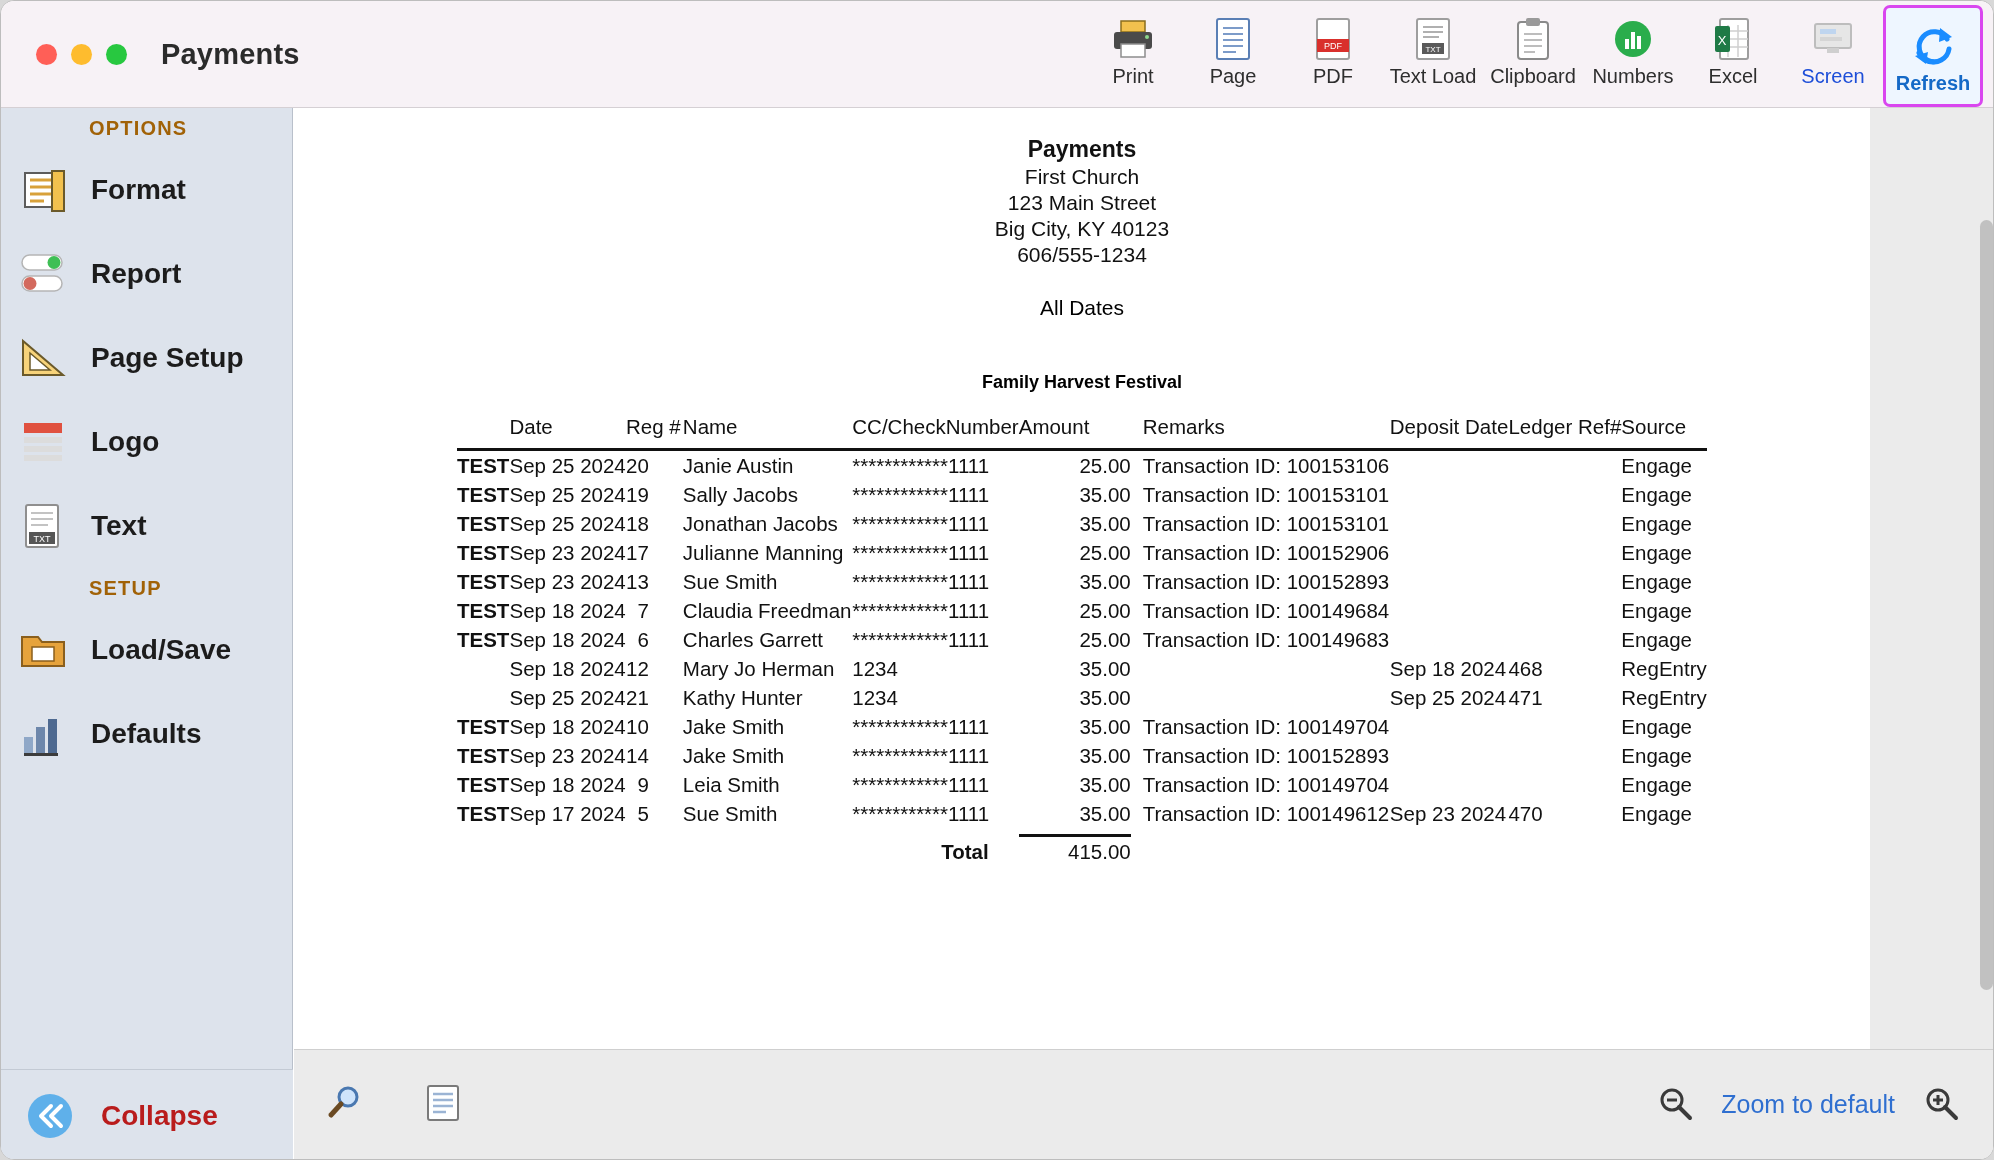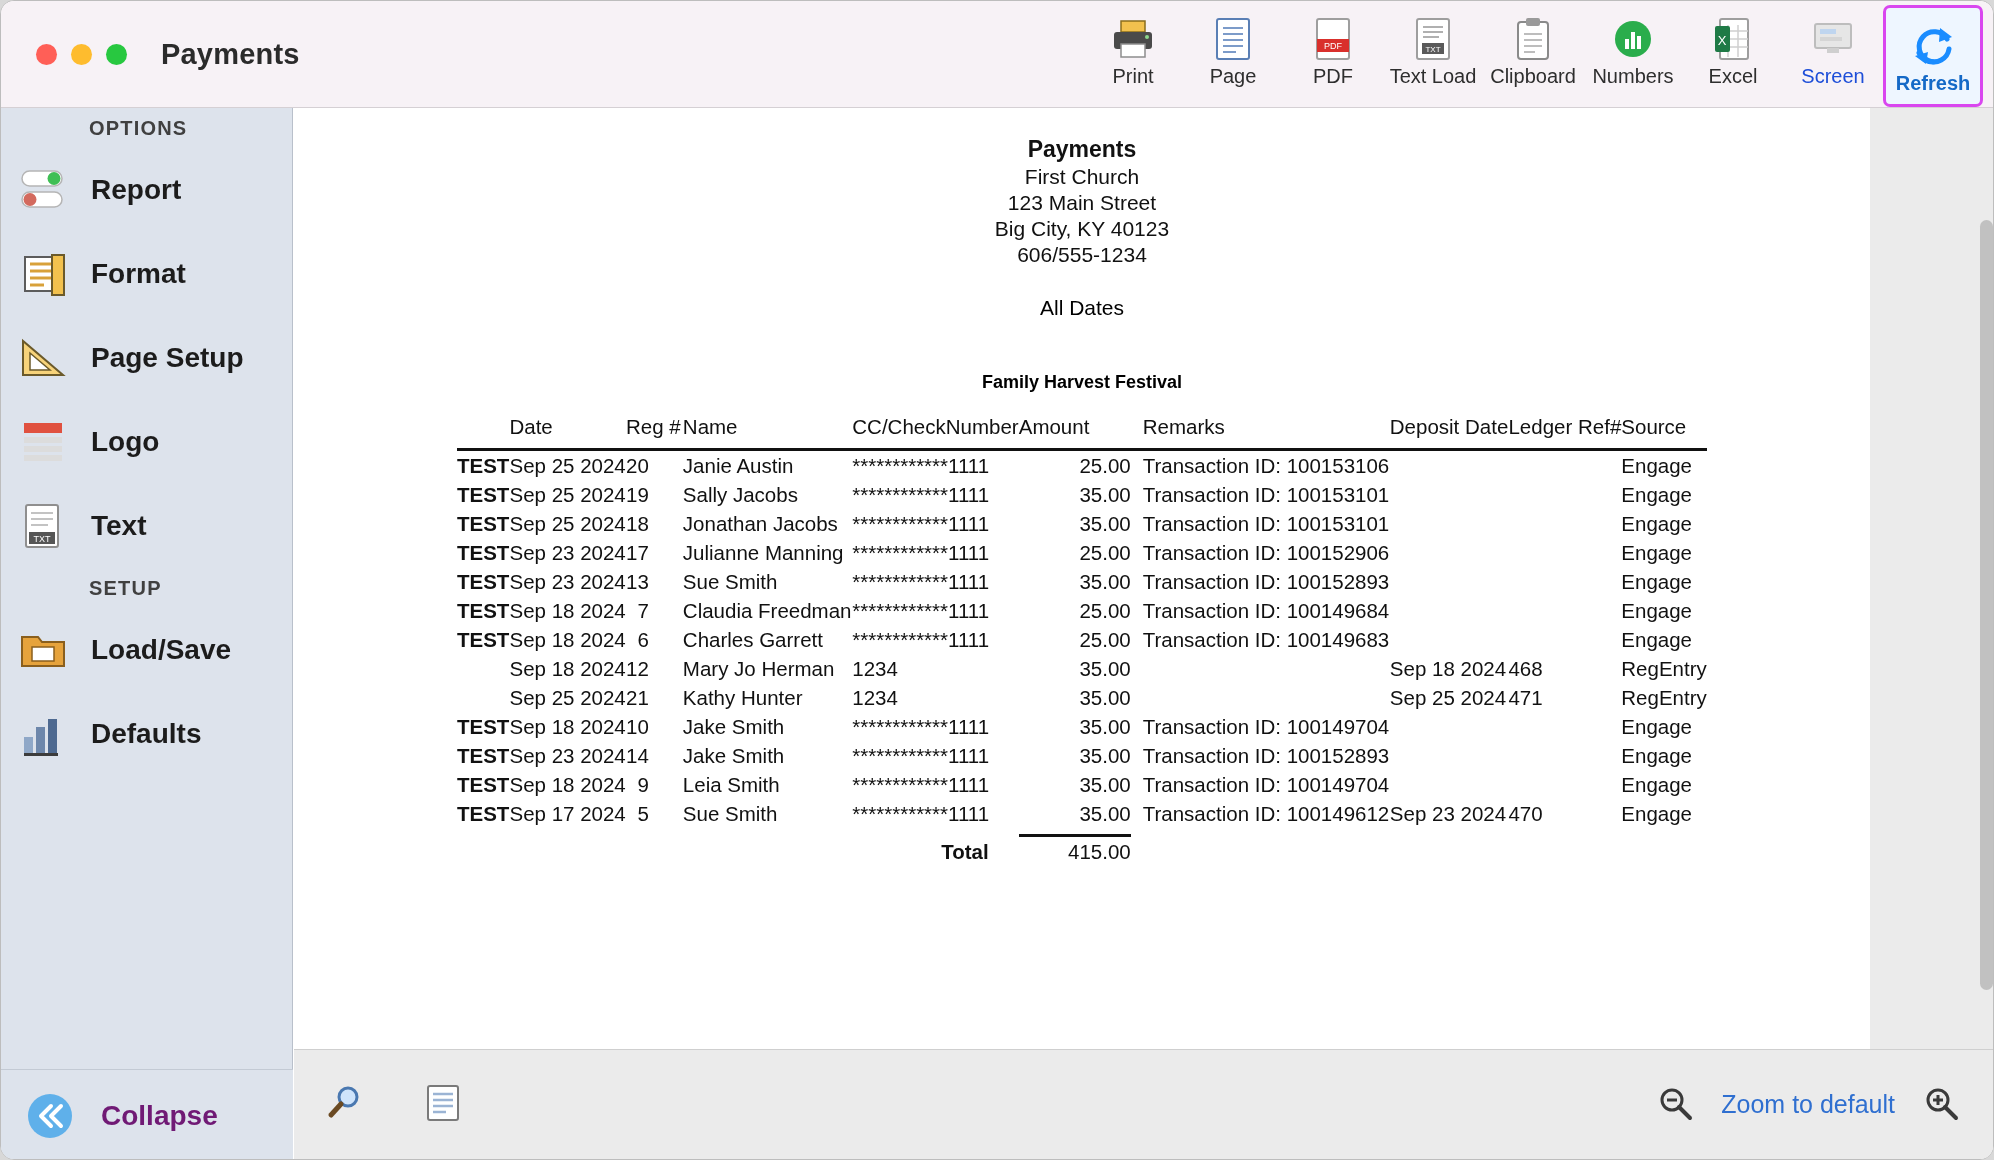"OPTIONS" .sb-section { color: #404040 -> #a16207 }
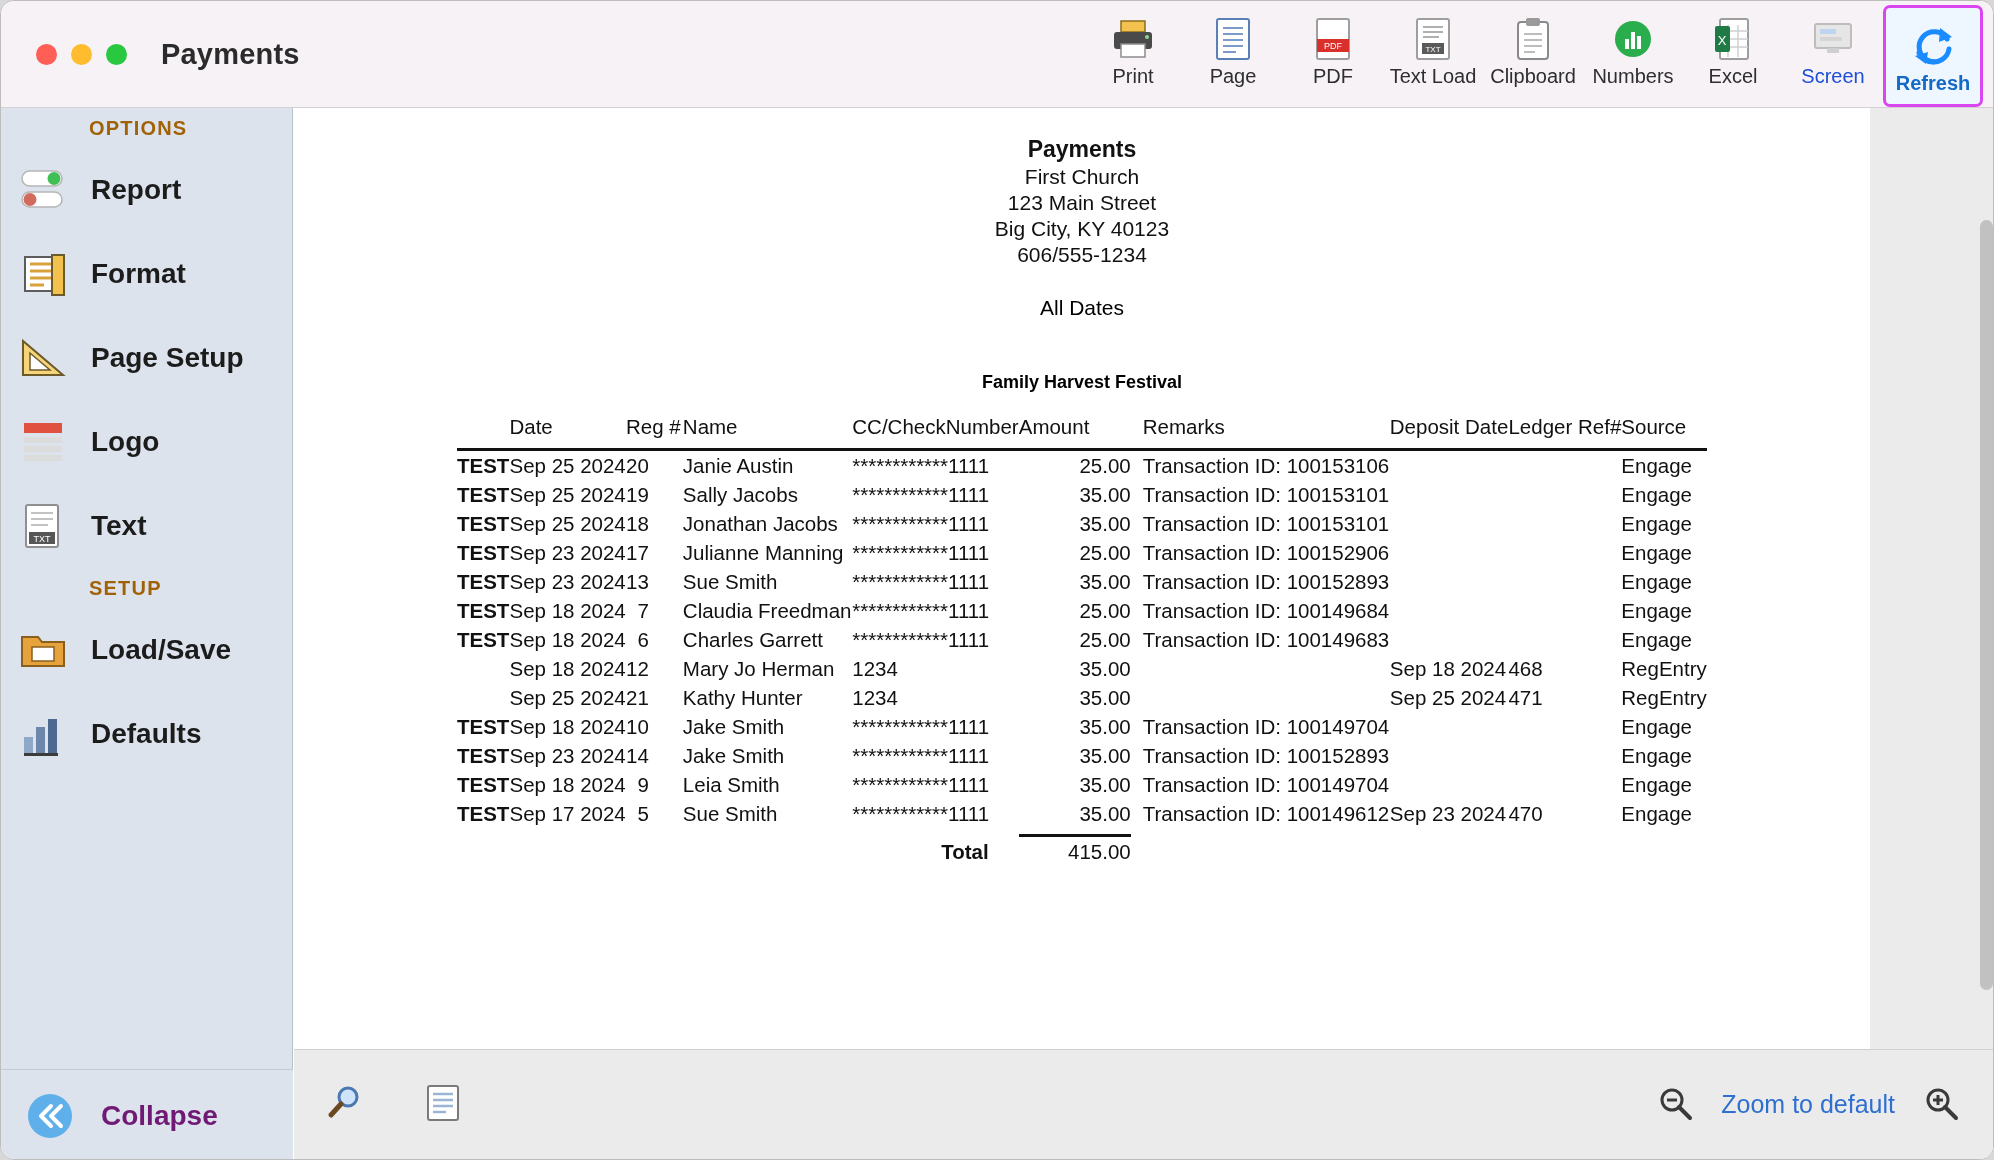"Report" div.sb-row { order: before "Format" -> after "Format" }
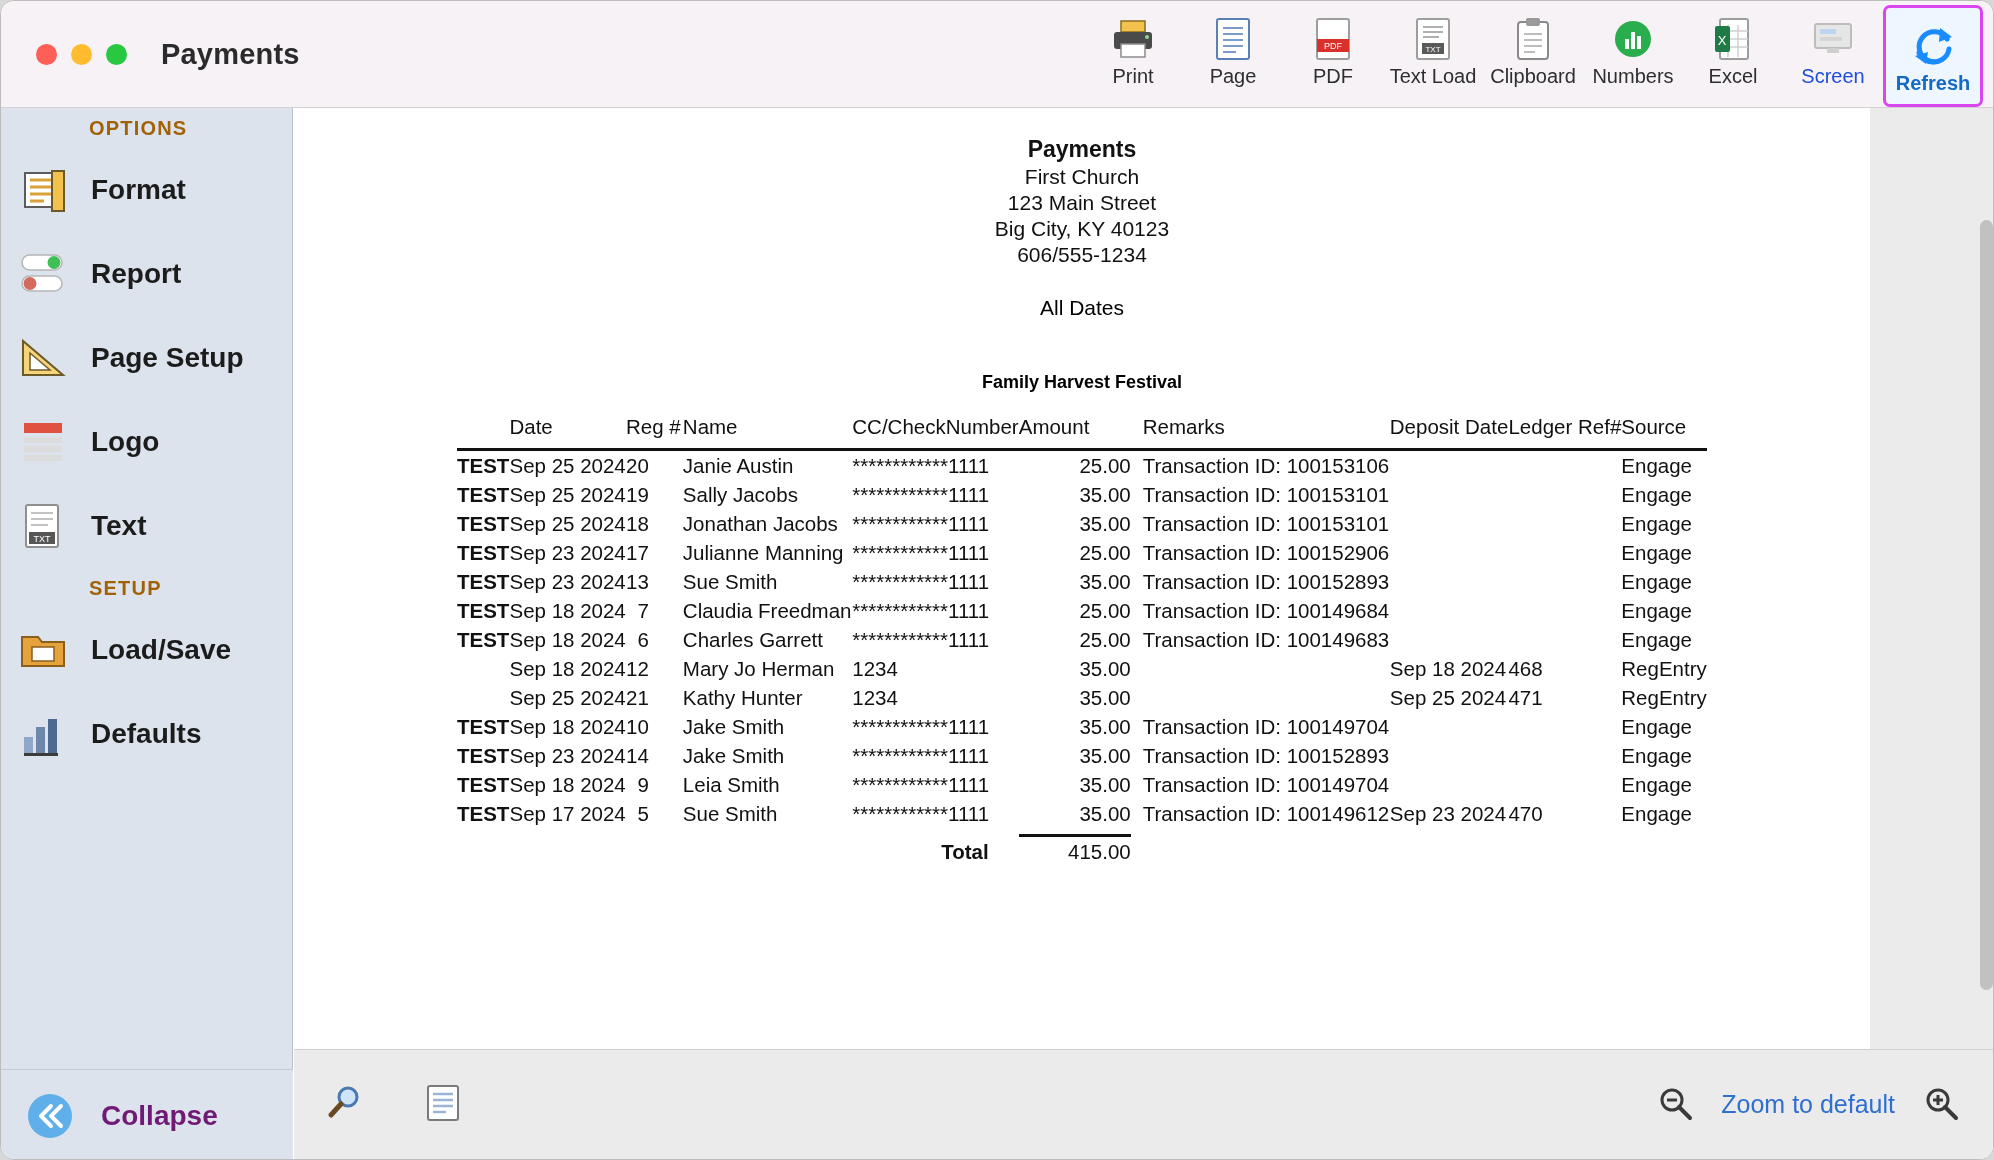"Collapse" .sb-collapse .txt { color: #701a75 -> #b91c1c }
